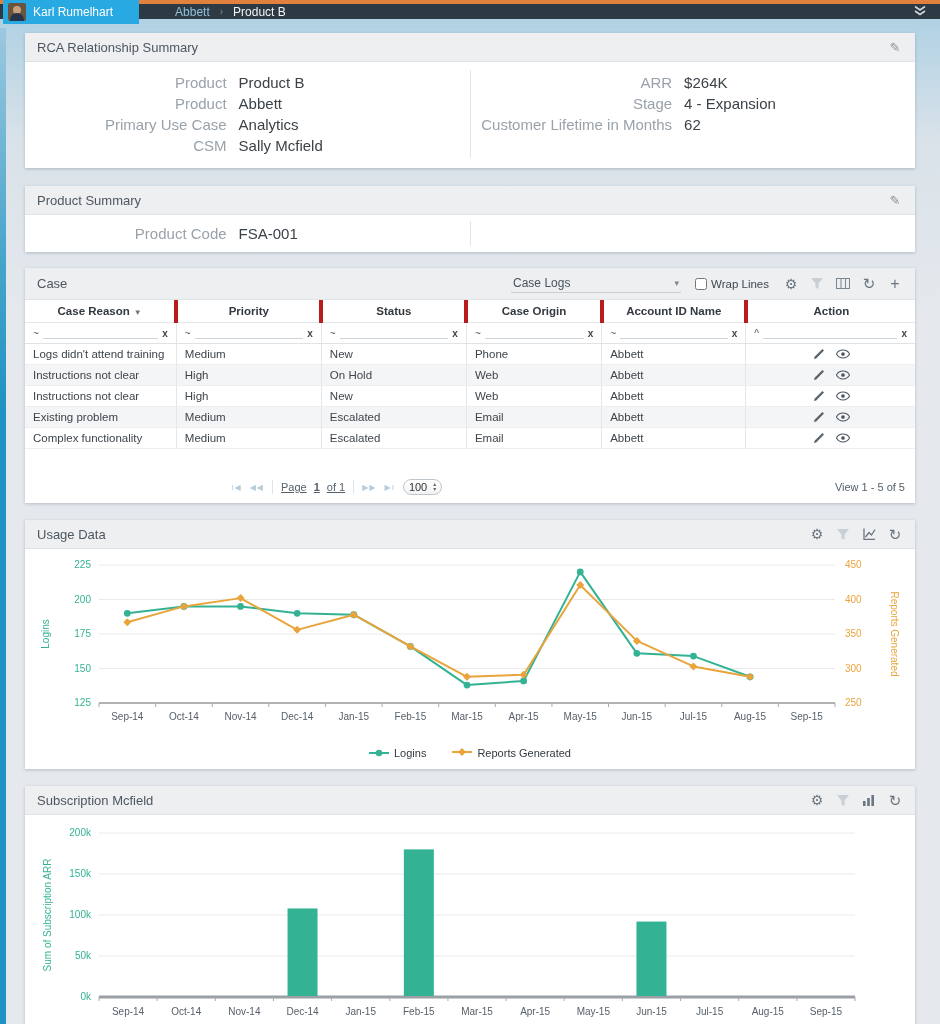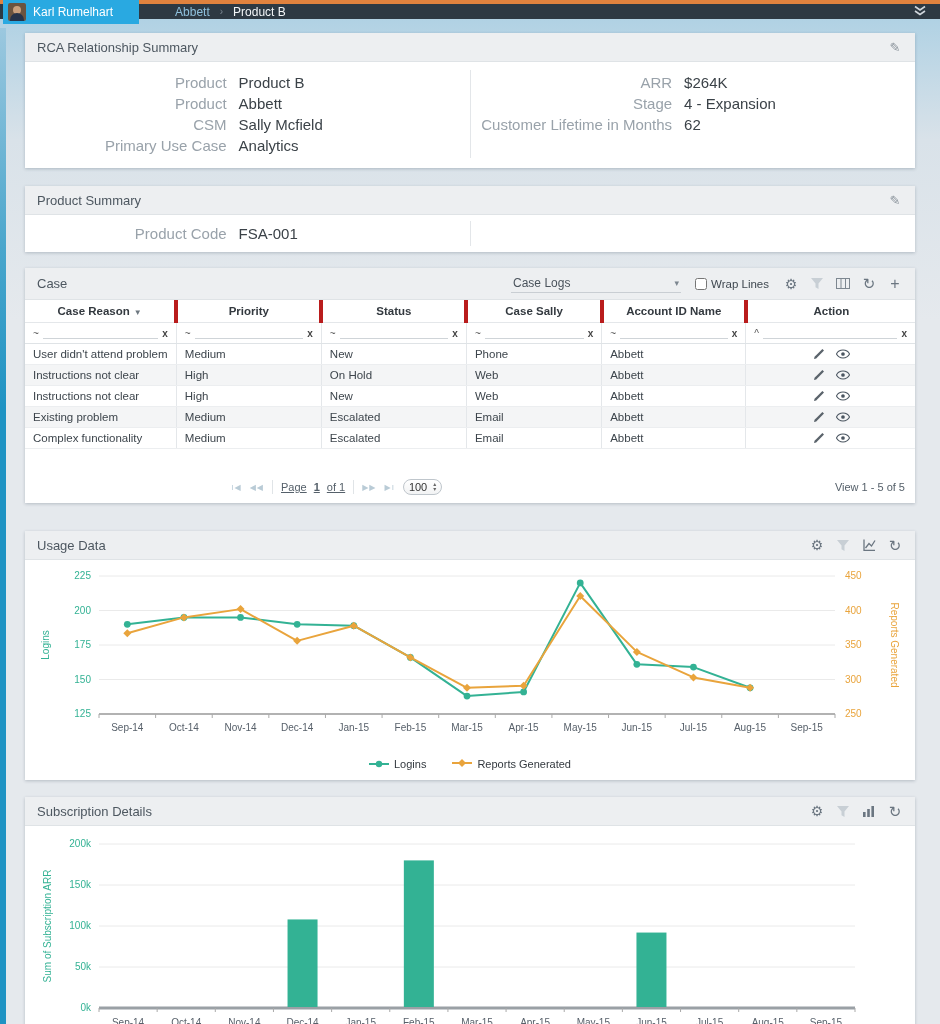"CSM" div.field-row { order: before "Primary Use Case" -> after "Primary Use Case" }
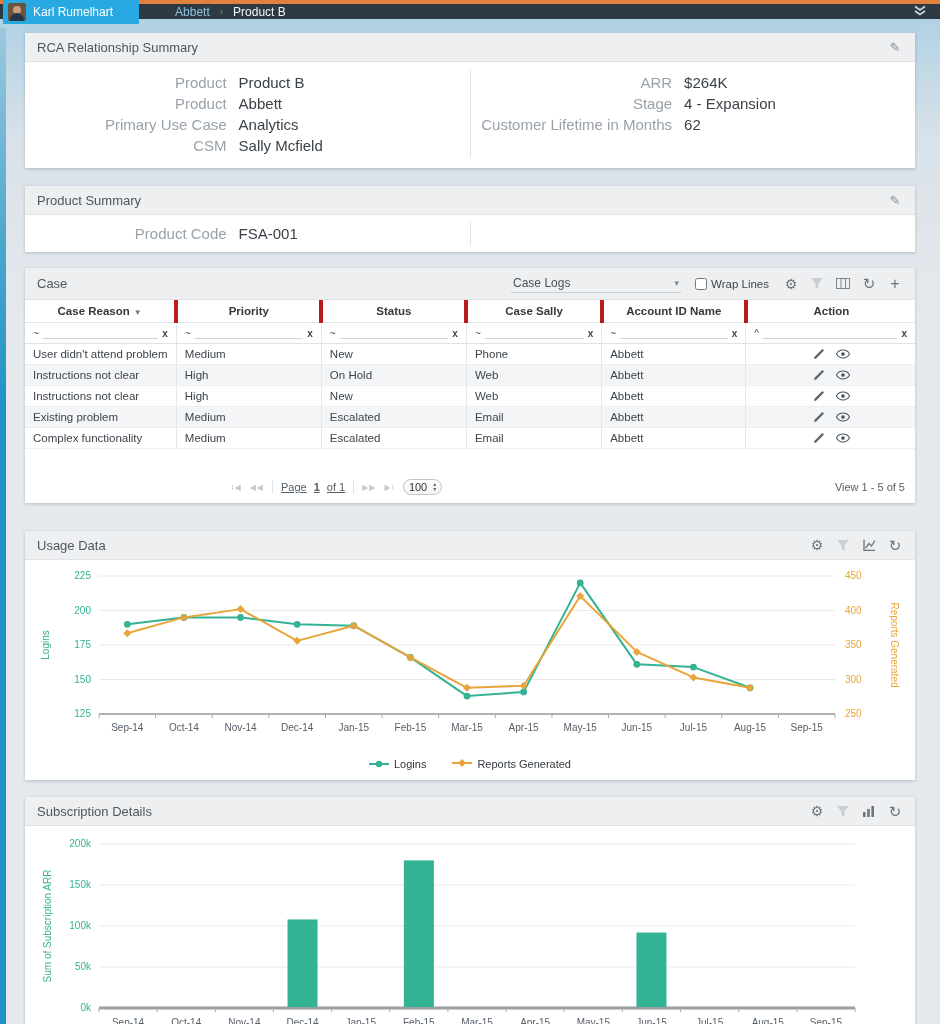"Case Sally" span { text: Sally -> Origin }
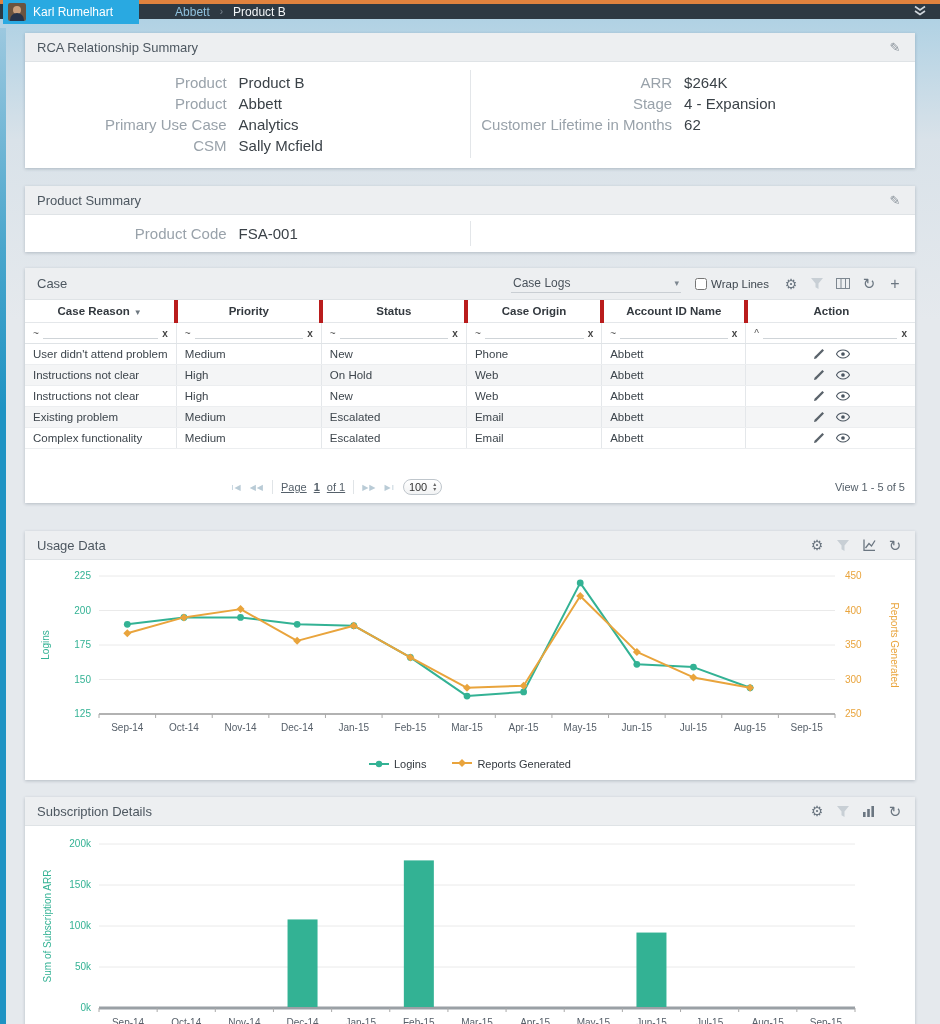"User didn't attend problem" td { text: User didn't attend problem -> Logs didn't attend training }
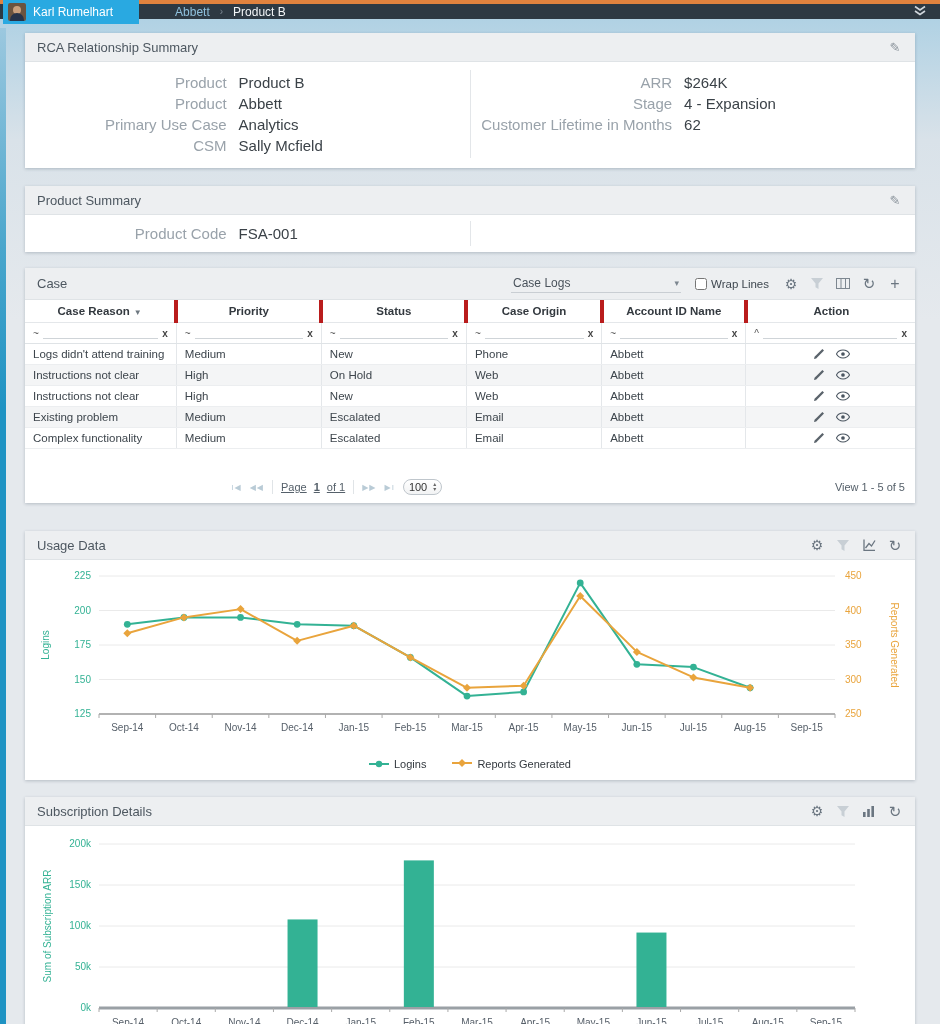"Usage Data" div.card { margin-top: 28px -> 17px }
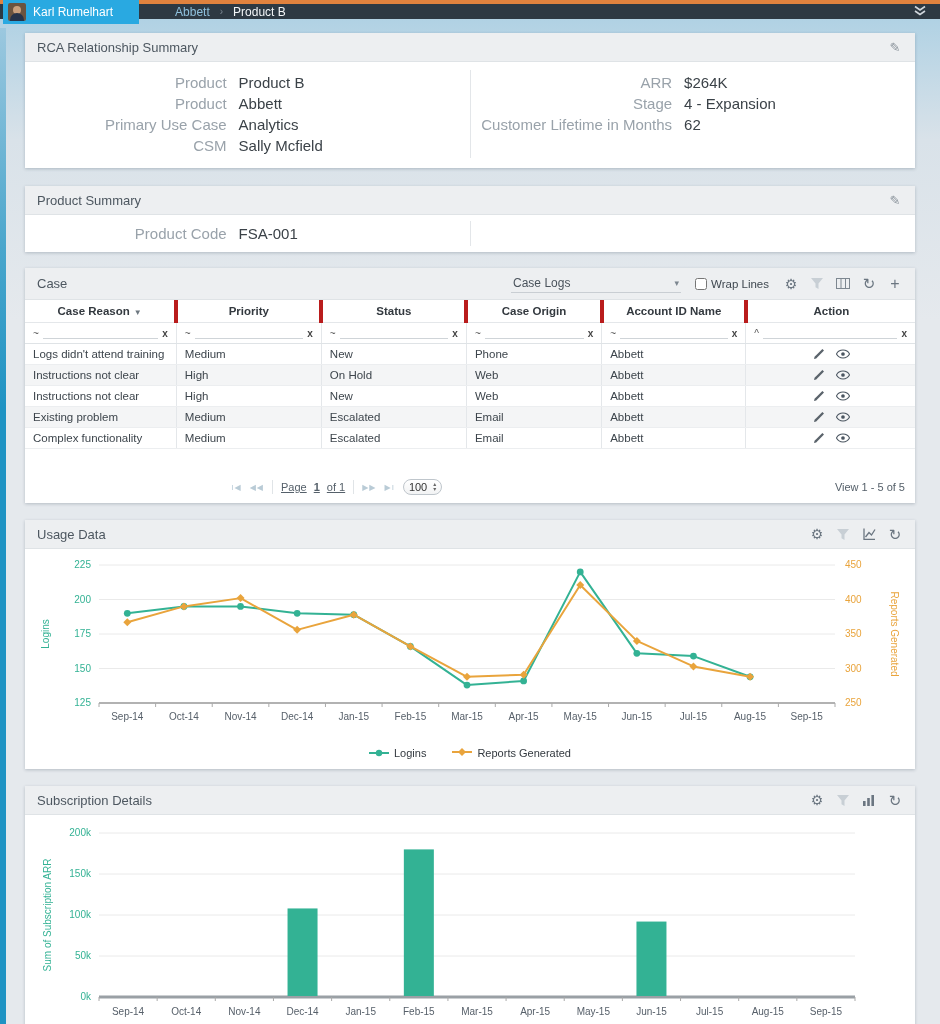"Subscription Details" span.title { text: Details -> Mcfield }
